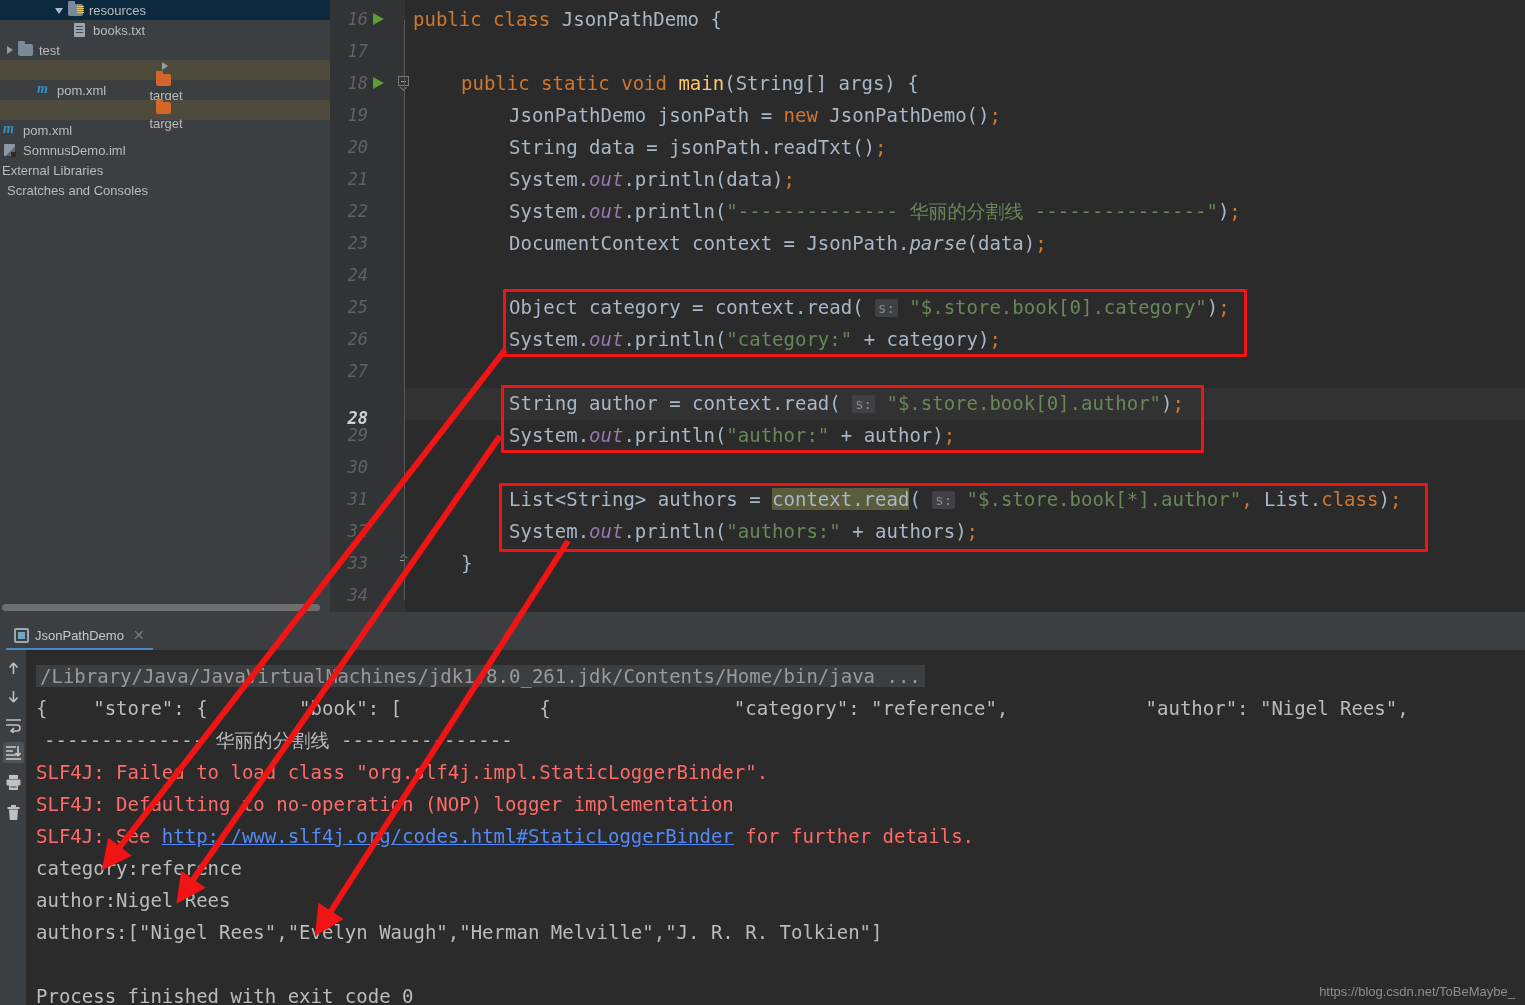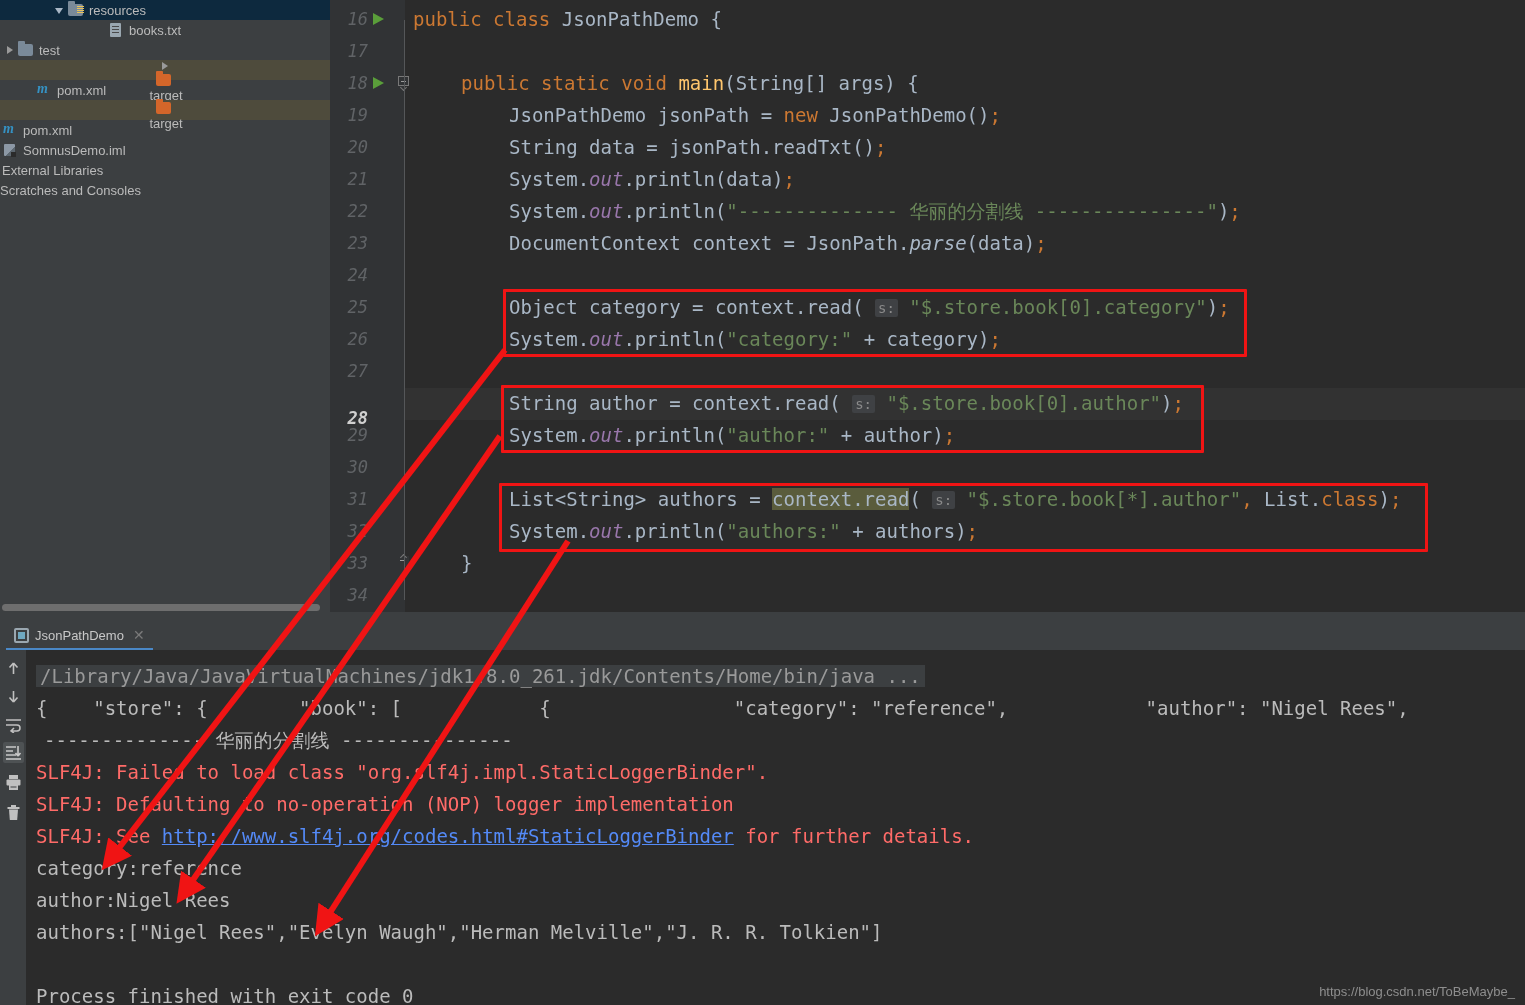"books.txt" div.tree-row { padding-left: 108px -> 72px }
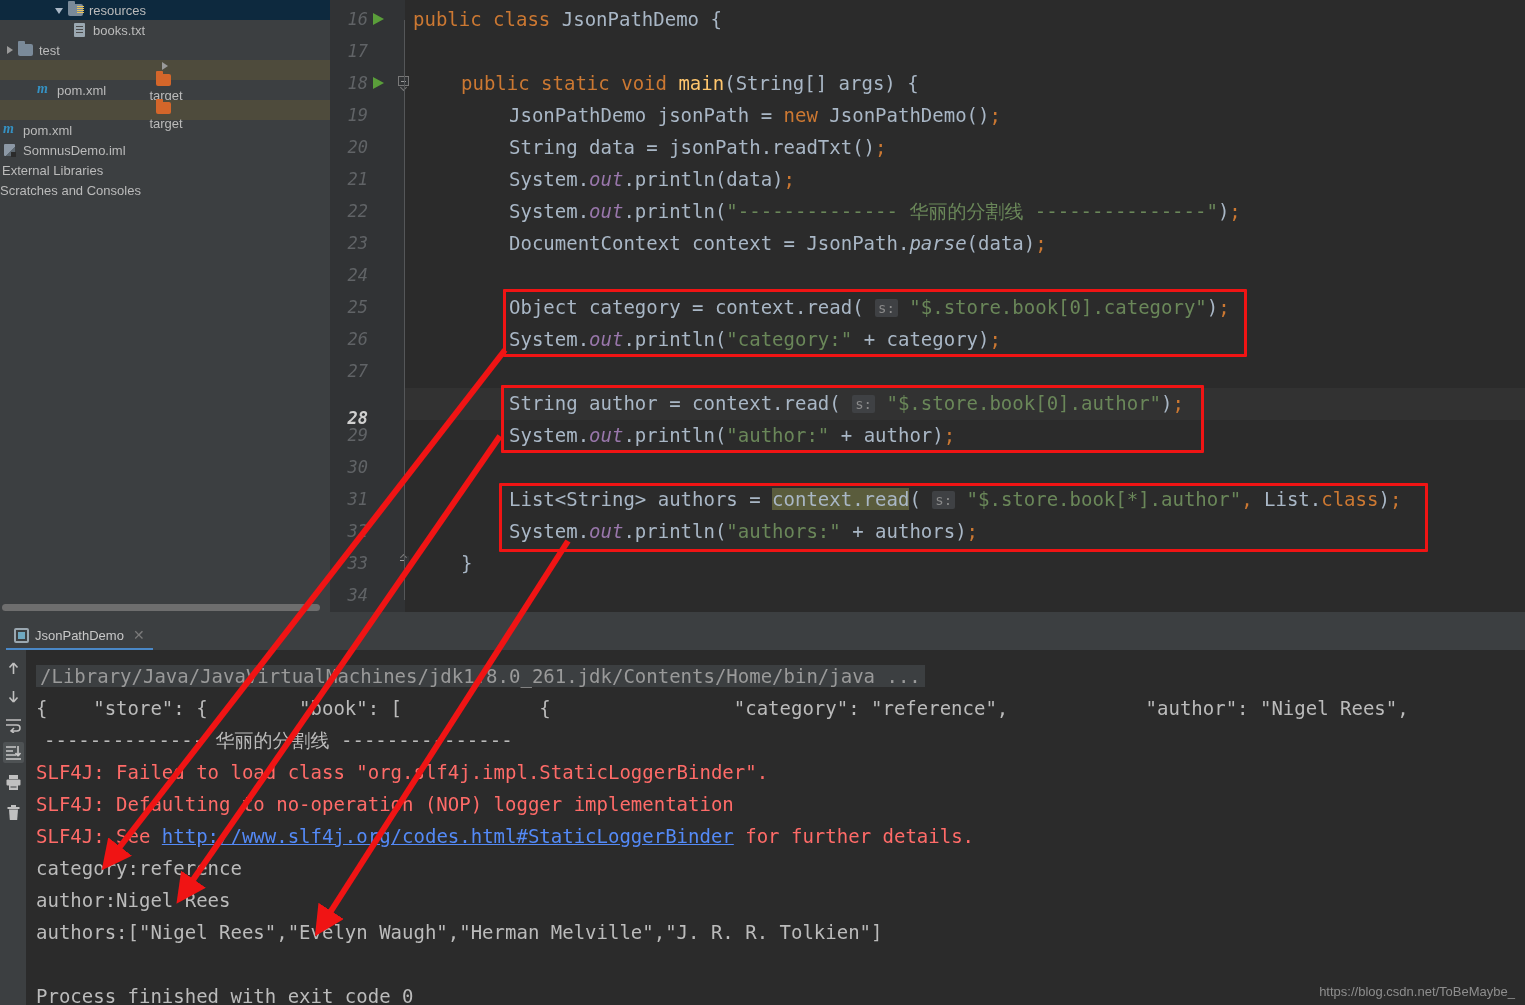"Scratches and Consoles" div.tree-row { padding-left: 0 -> 7px }
